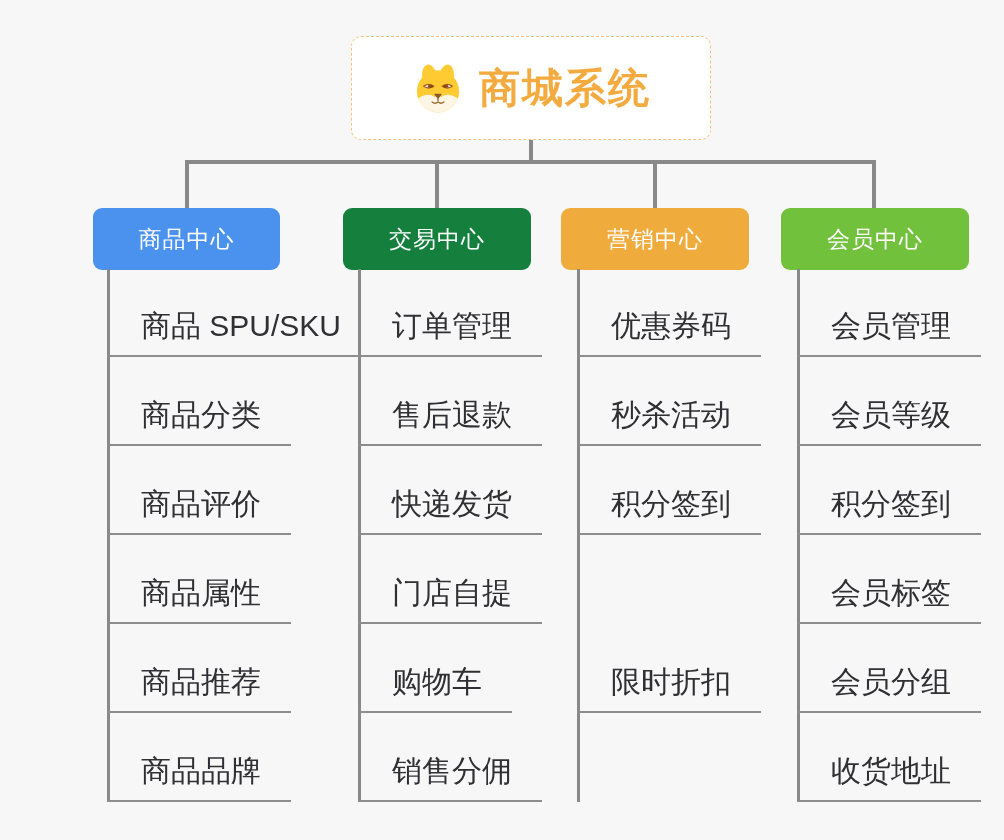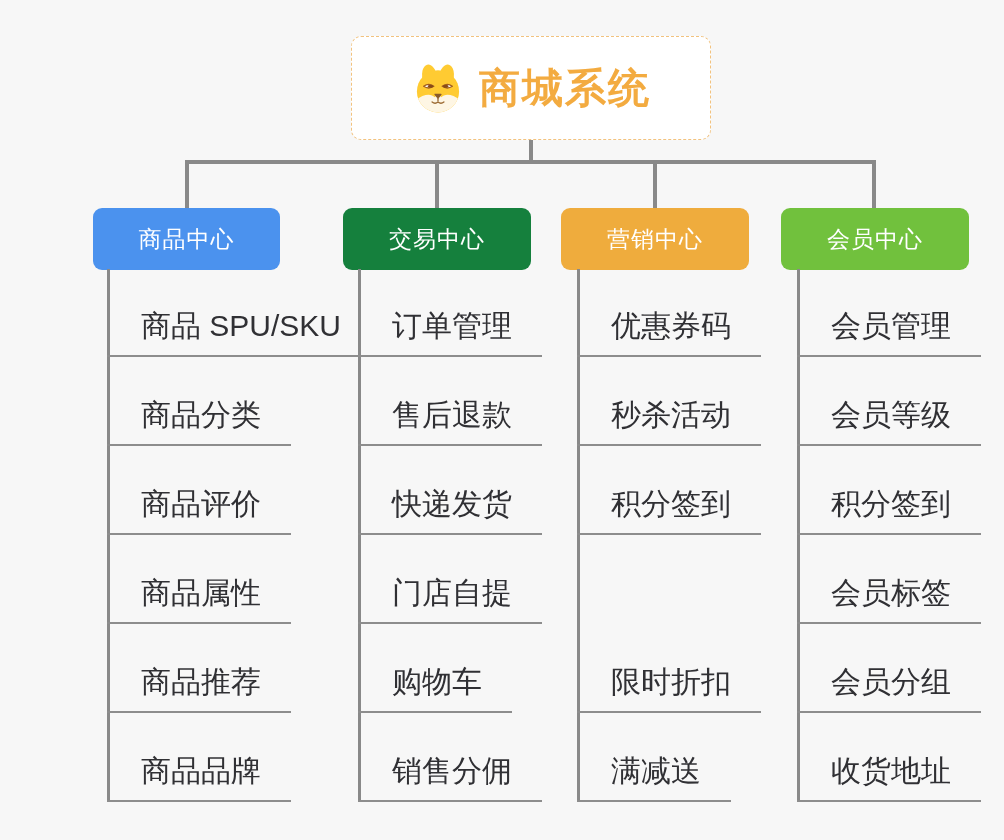"满减送" div.leaf { html: <div>满减送</div> -> none }
